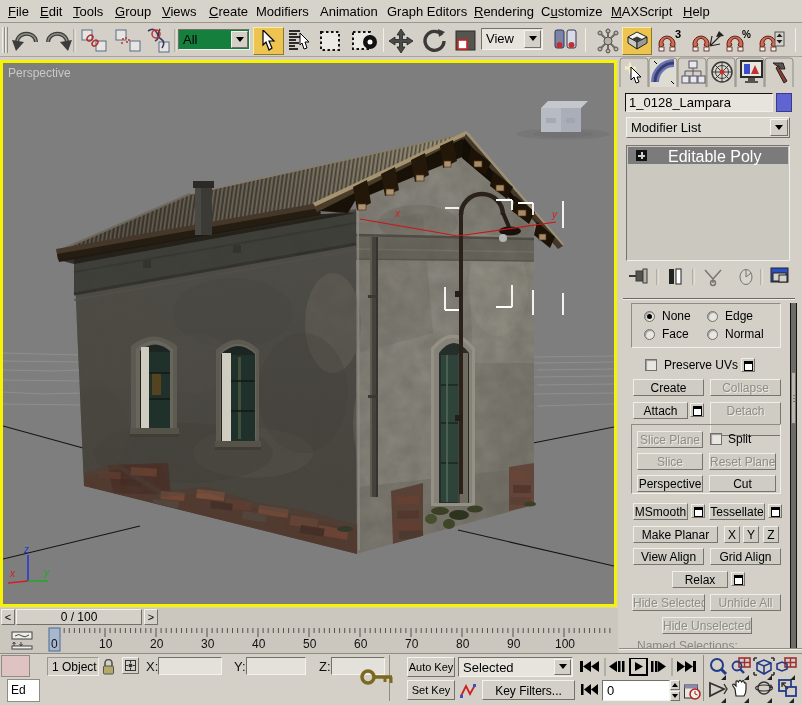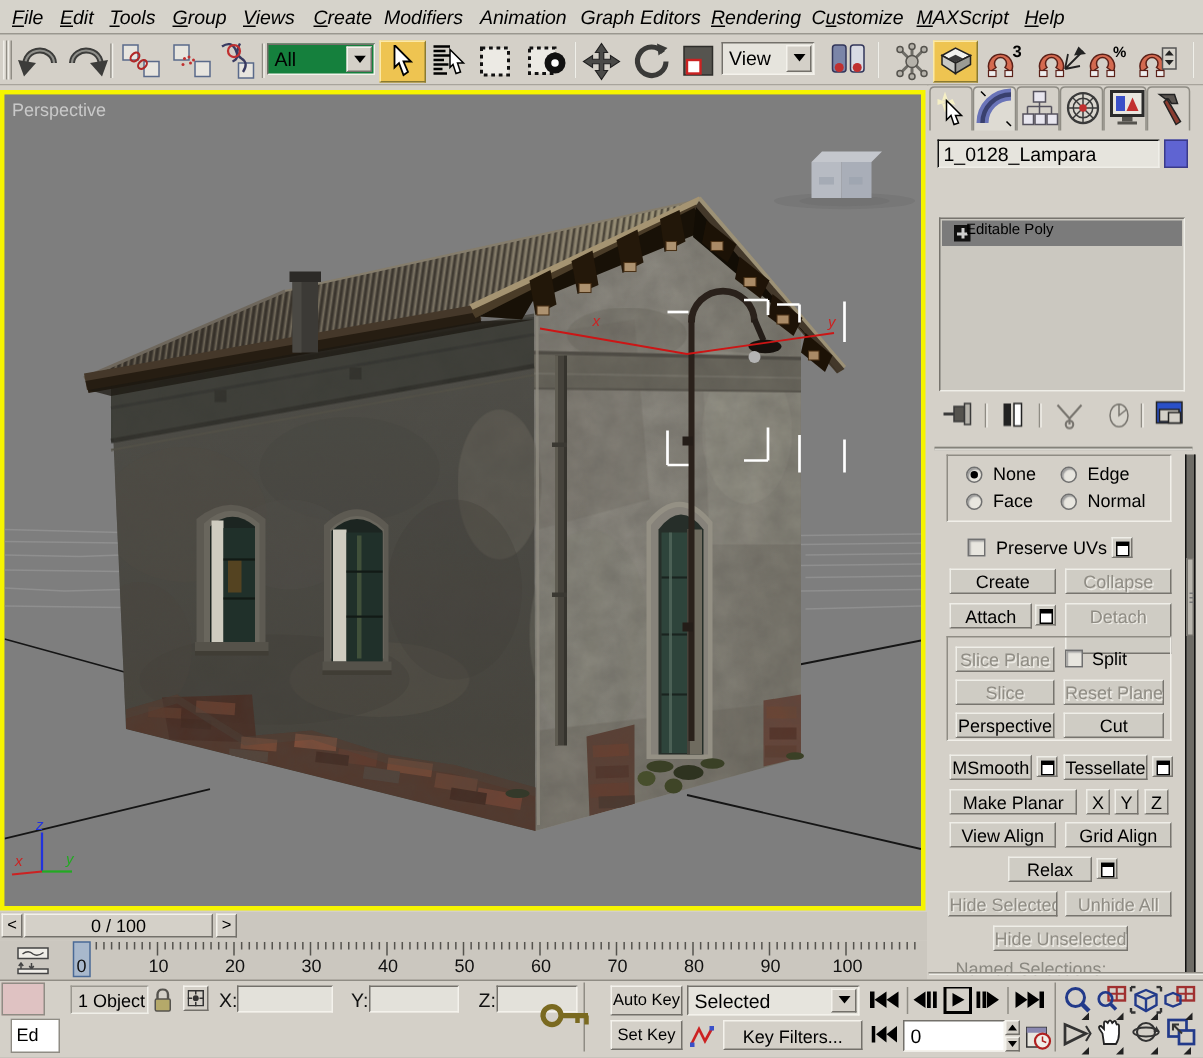"File" #menubar span { font-style: italic -> none }
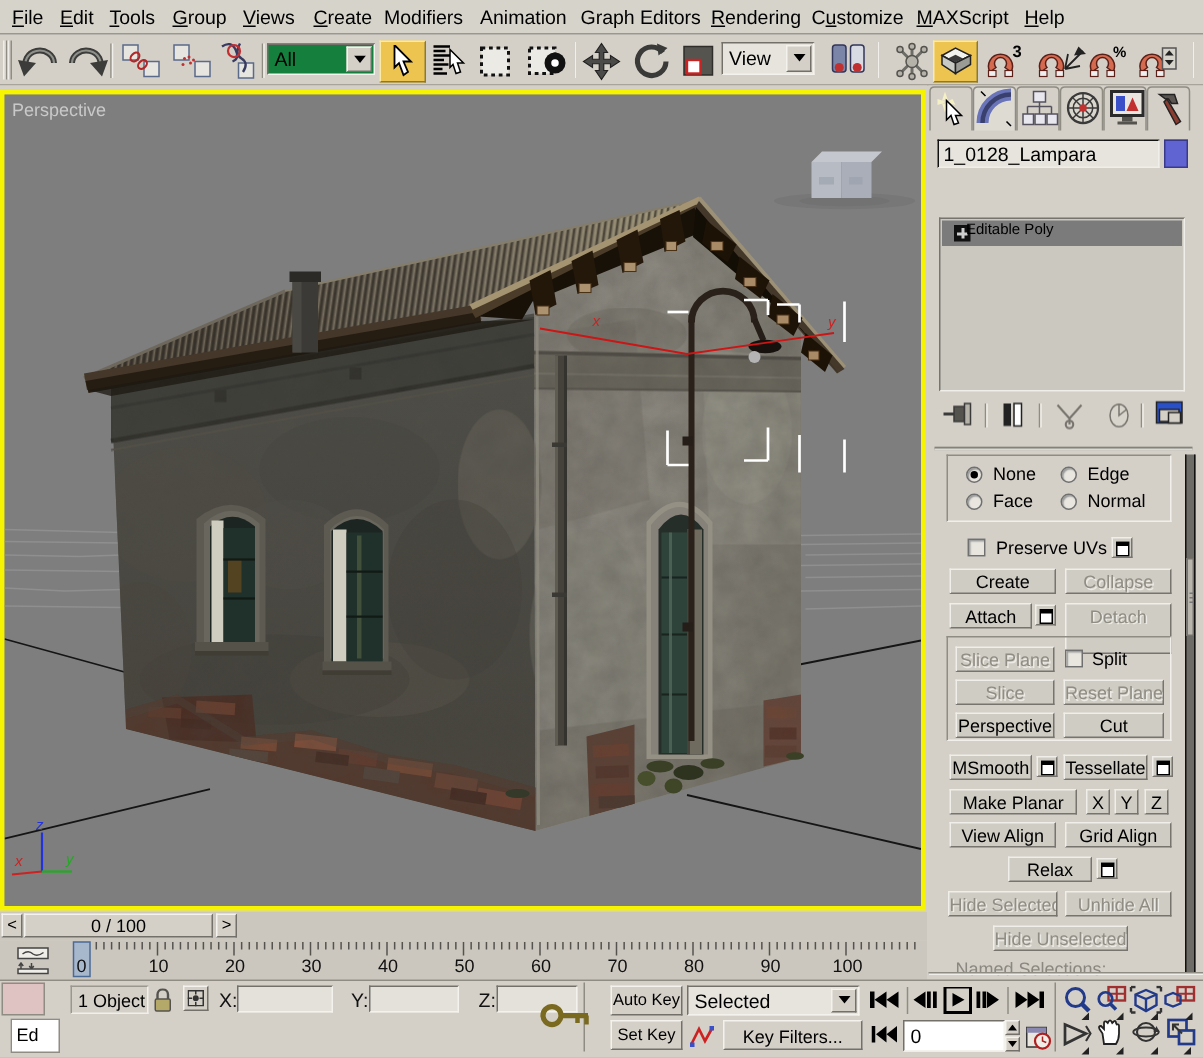"Modifier List" div.abs { html: none -> <div> <span>Modifier List</span> <div></div> <svg> <path></path> </svg> </div> }
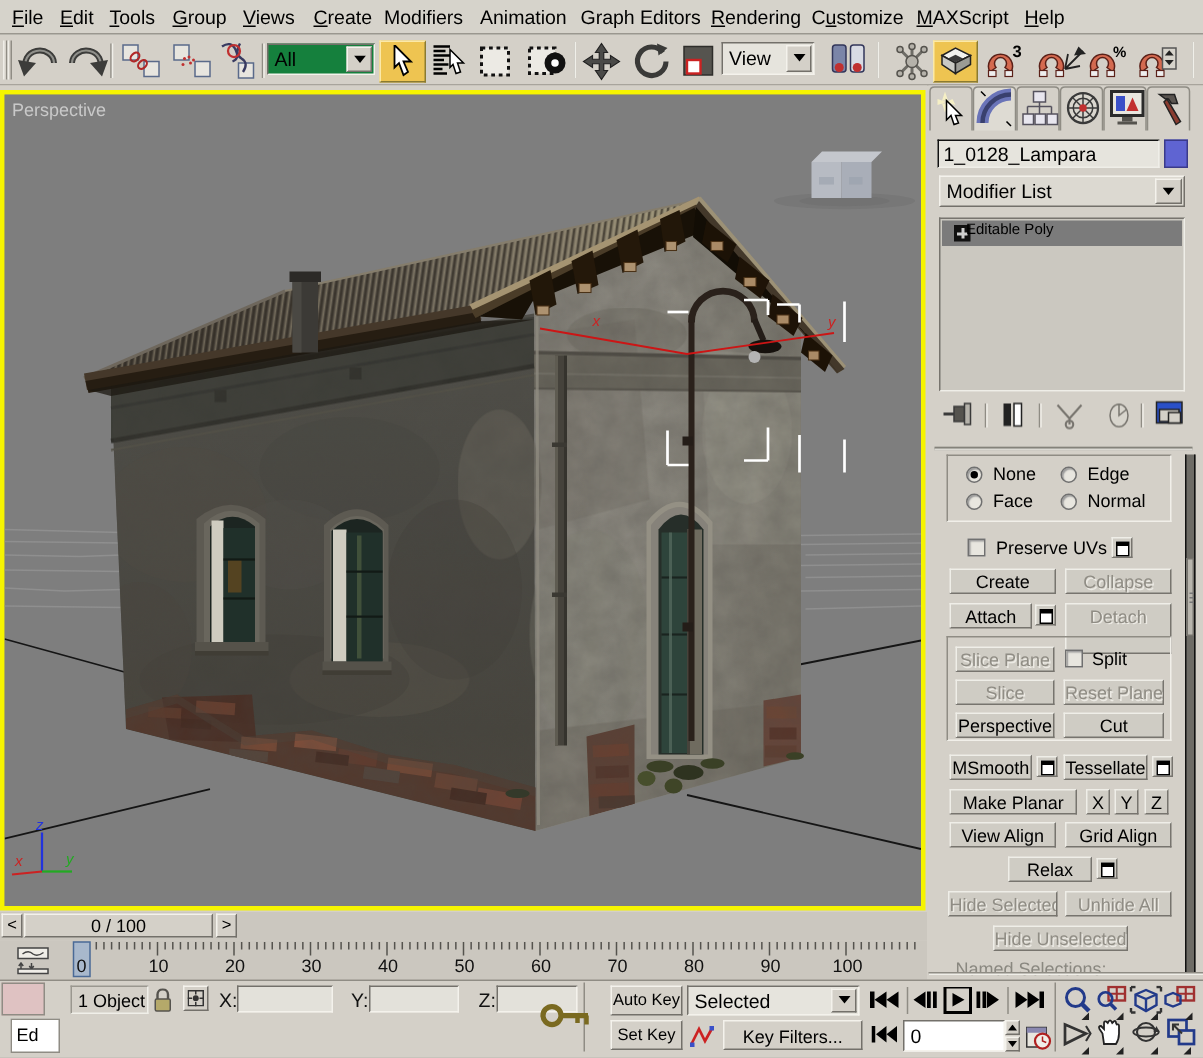"Editable Poly" span { color: #000000 -> #ffffff; font-size: 10px -> 16px; left: 16px -> 40px }
